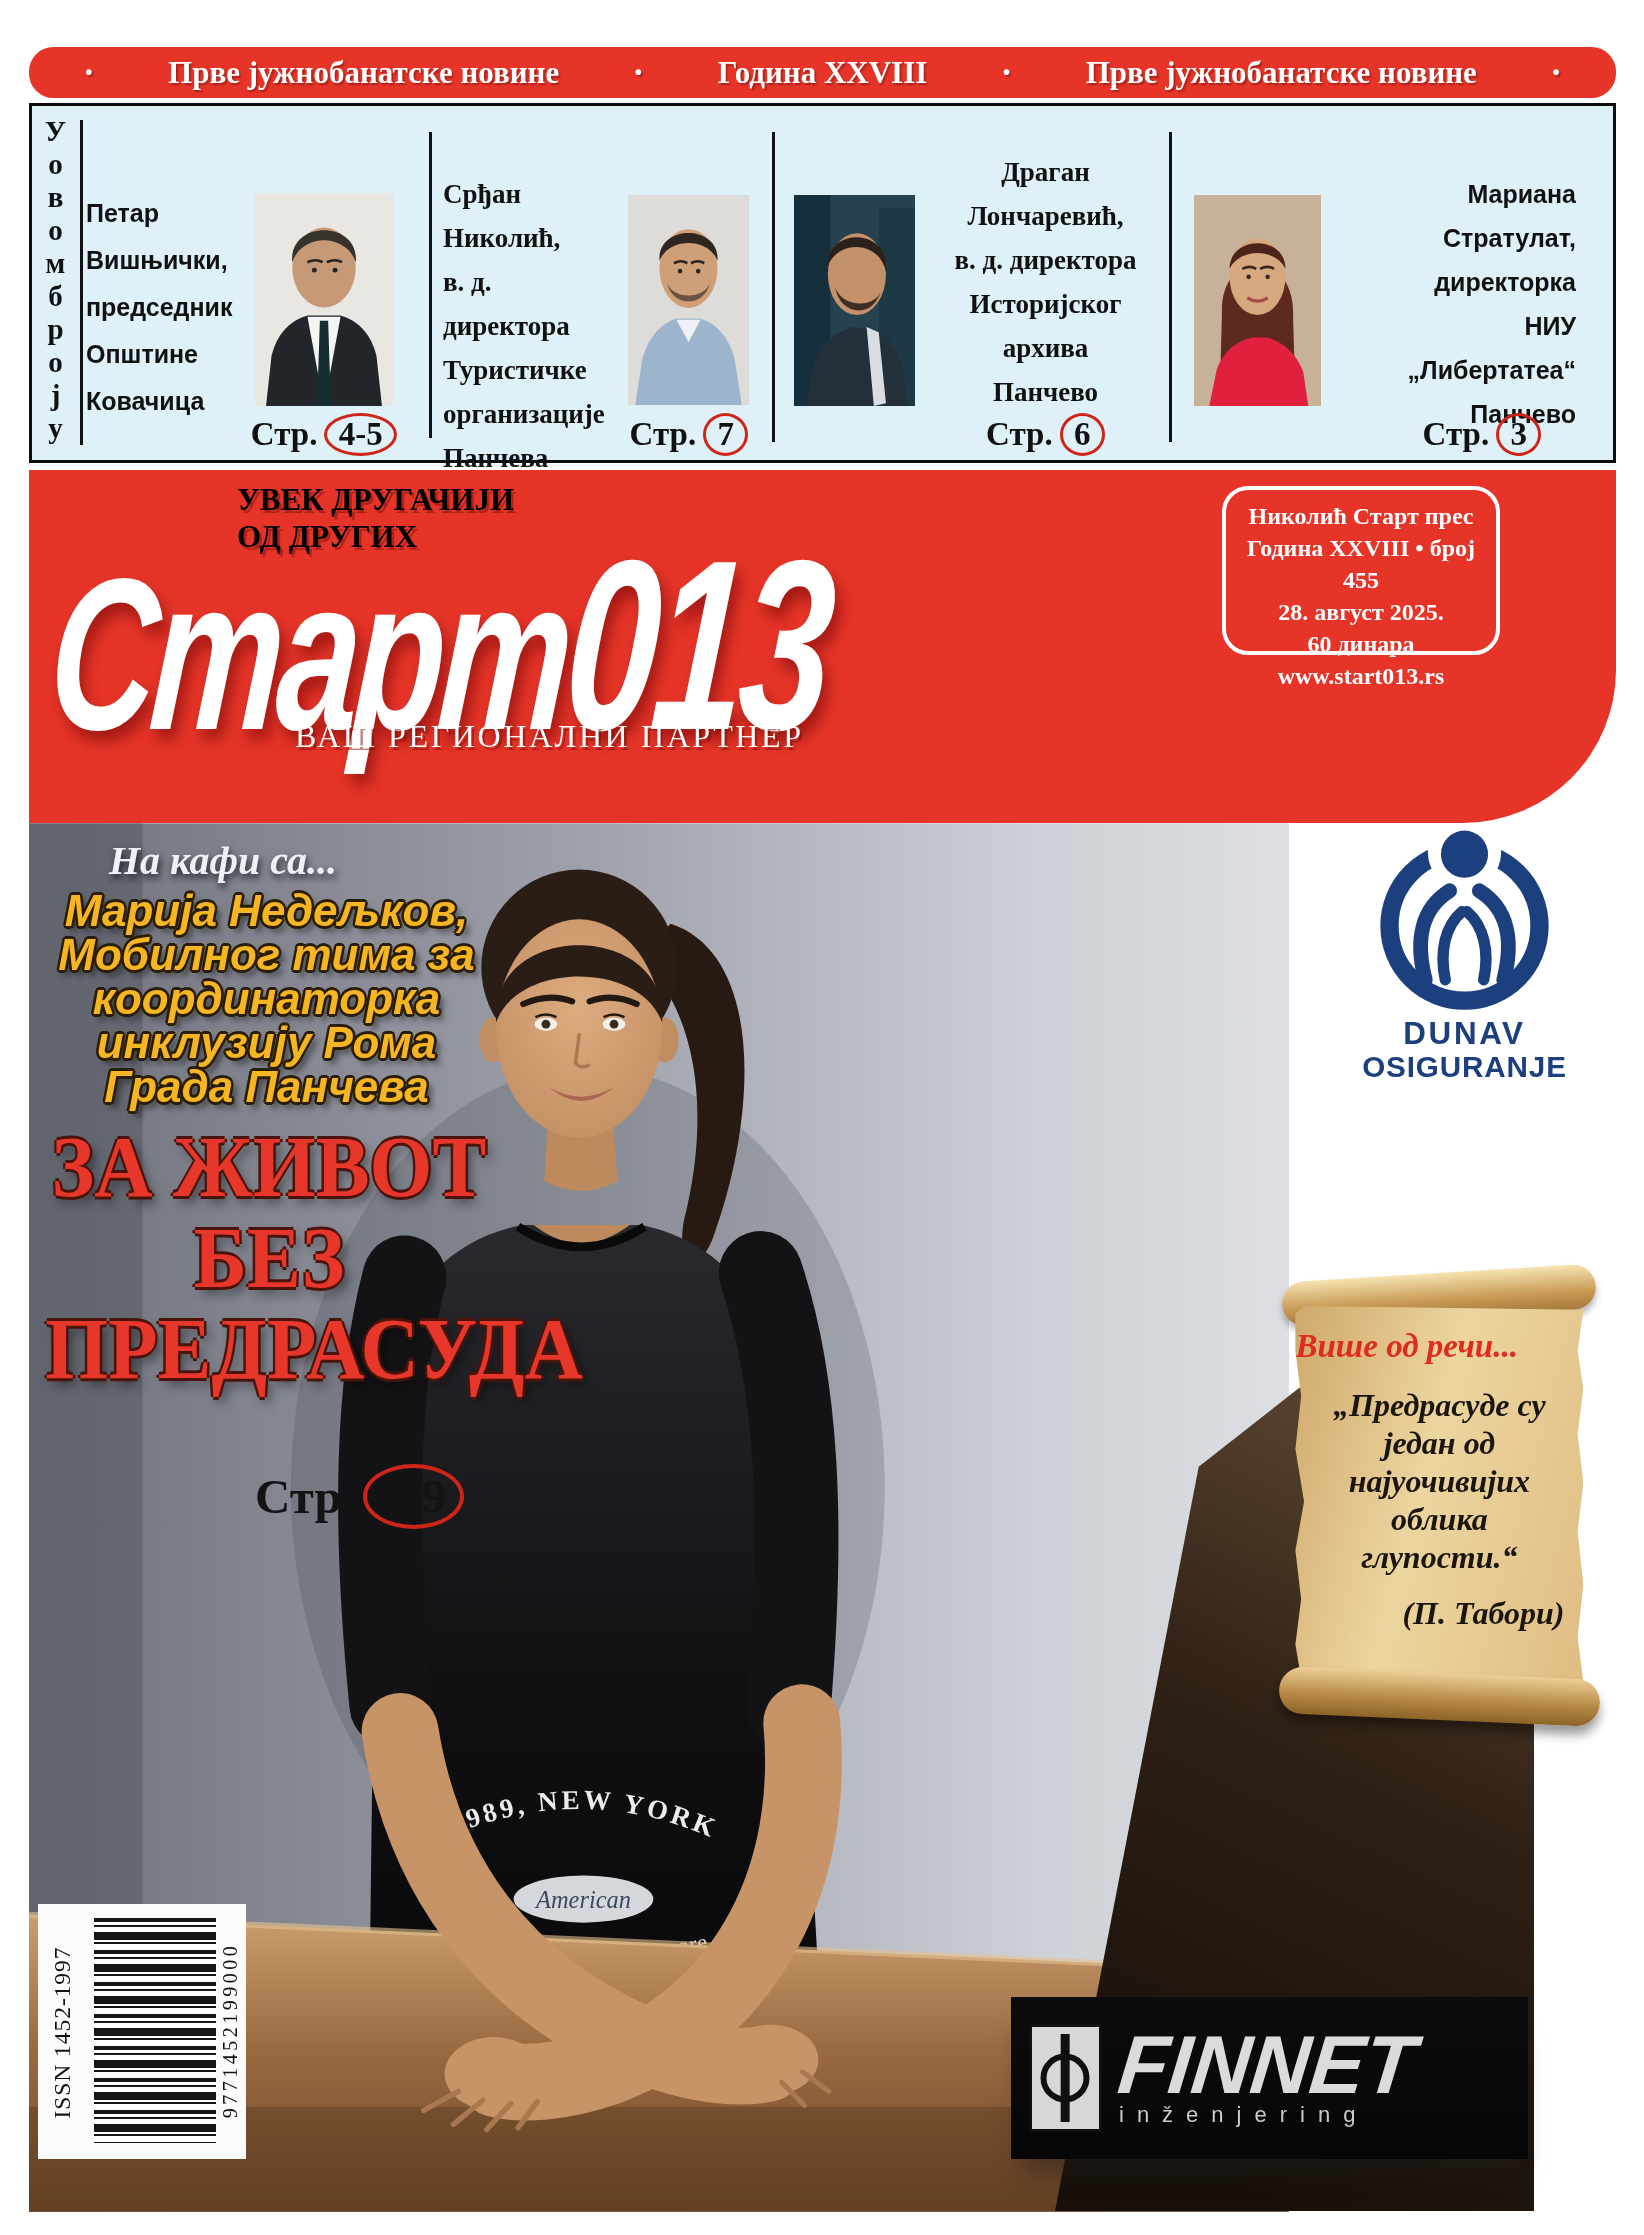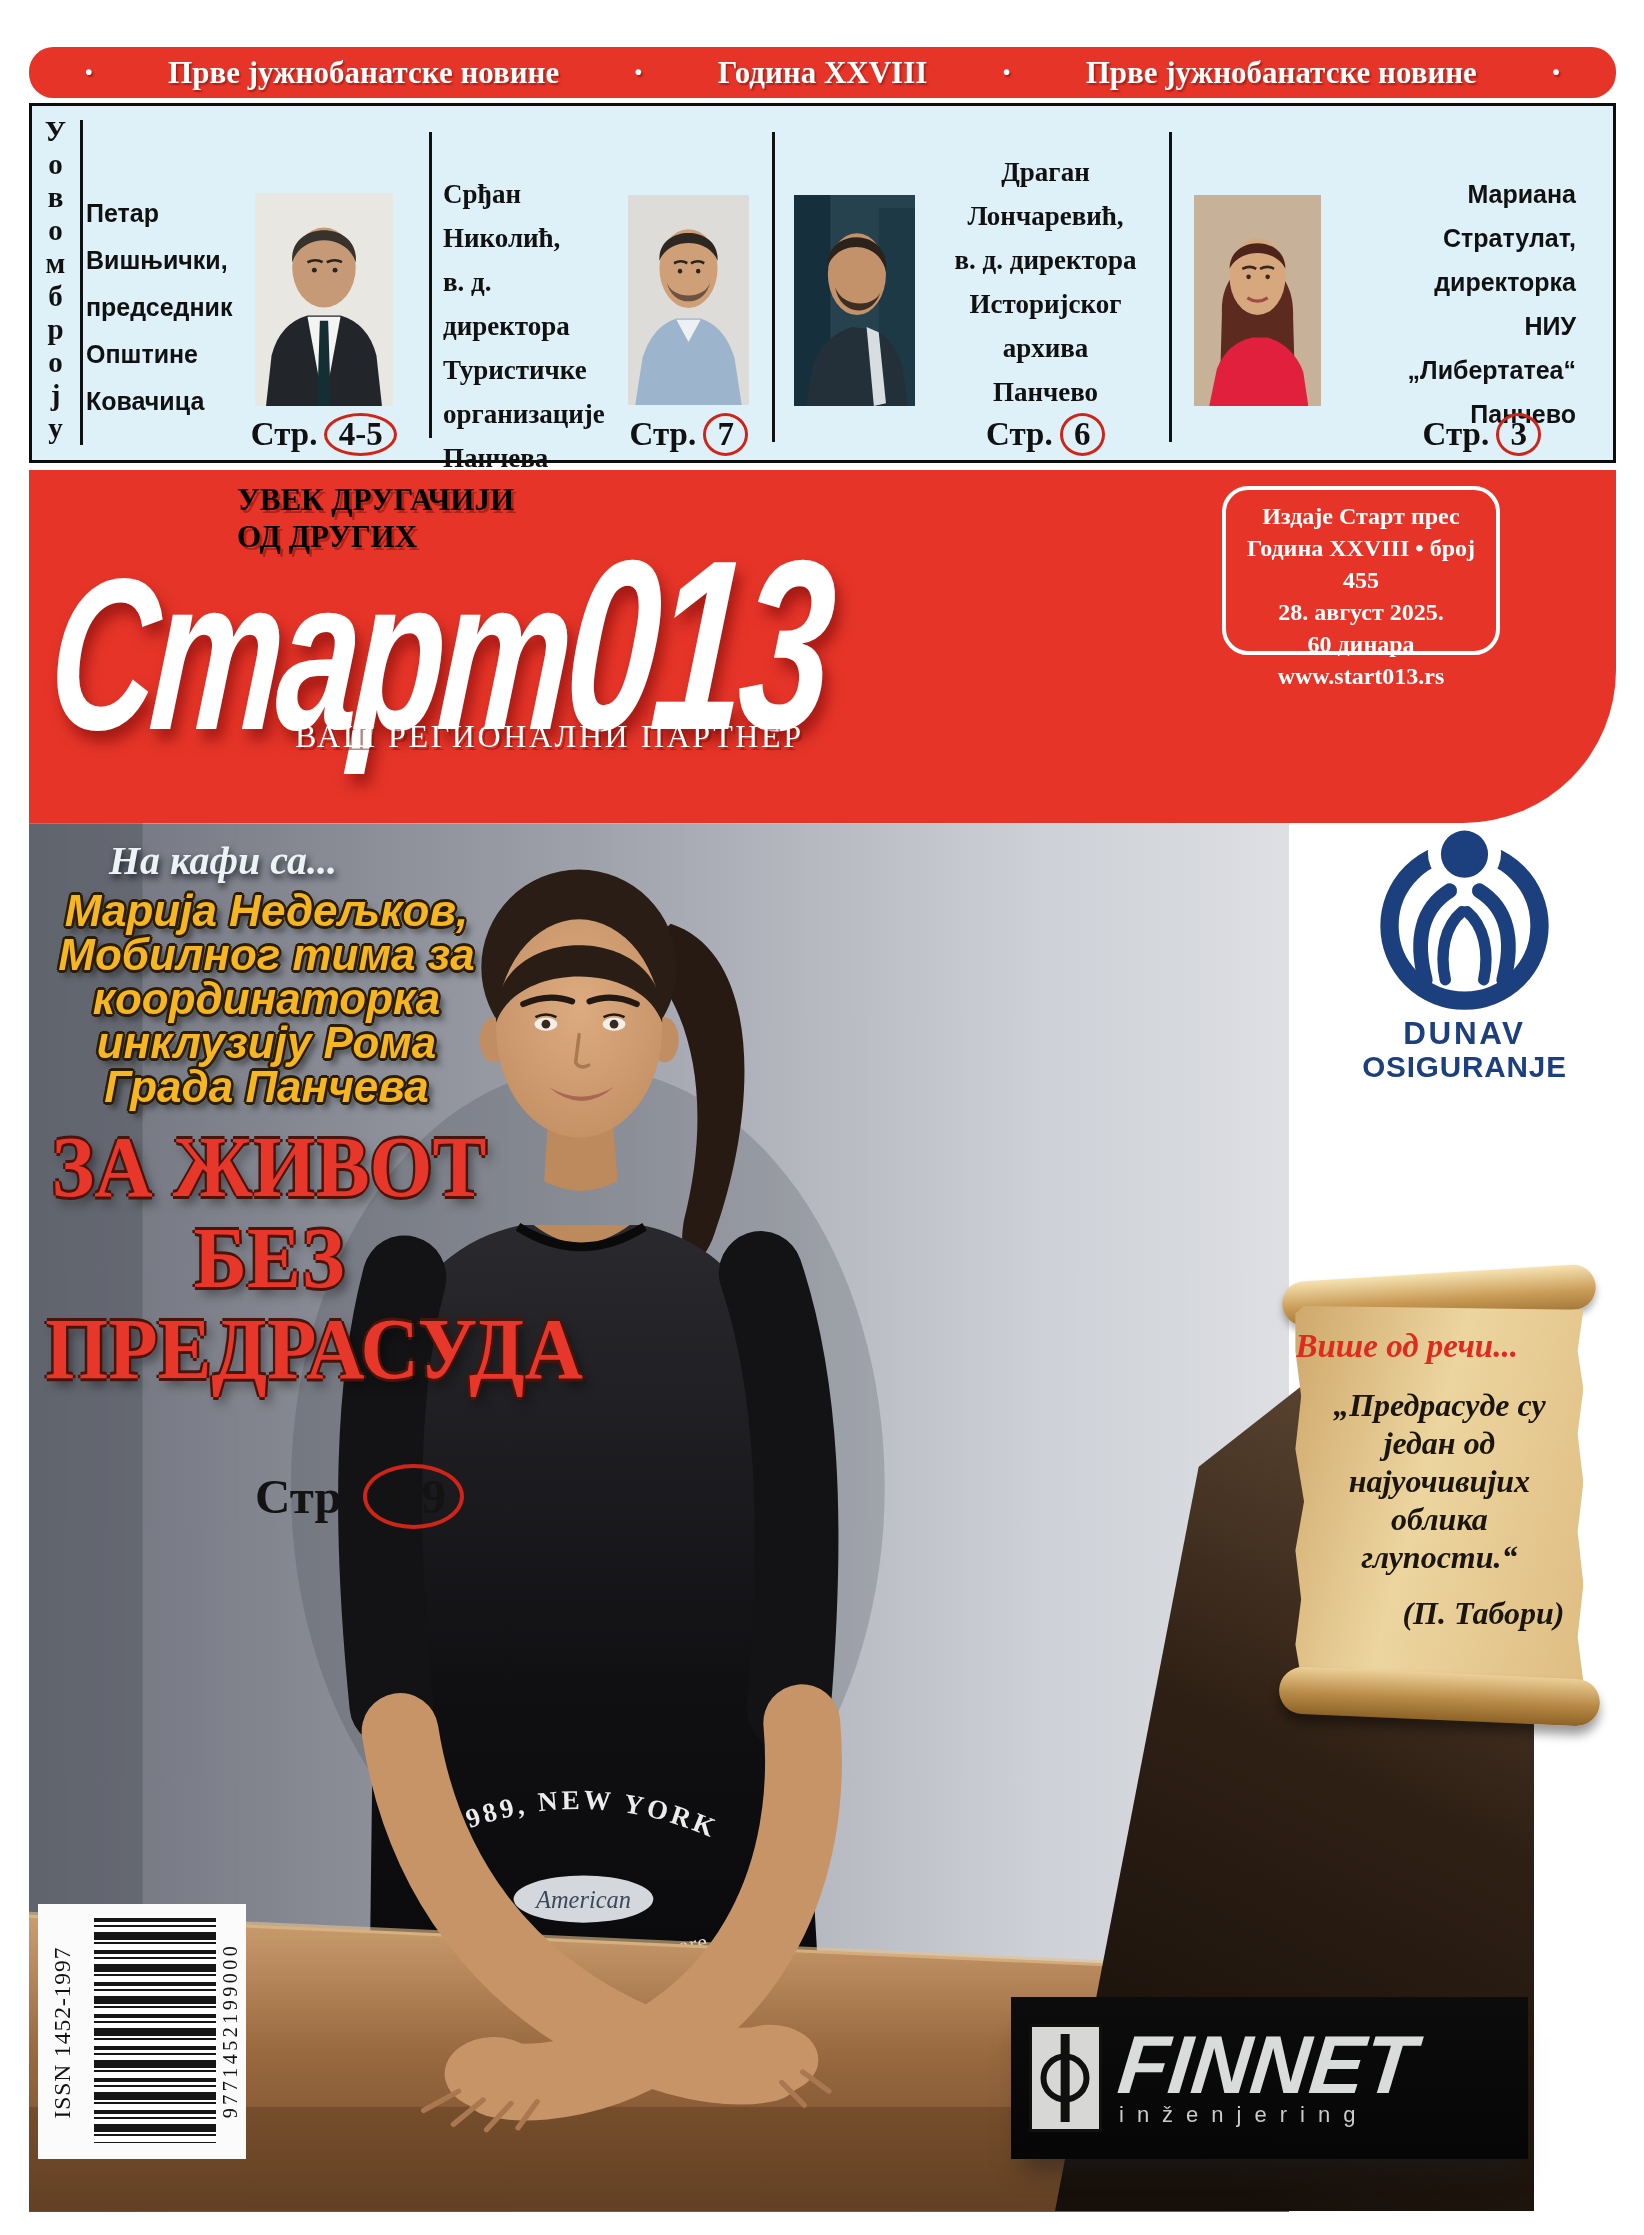"Издаје Старт прес" div { text: Издаје -> Николић }
